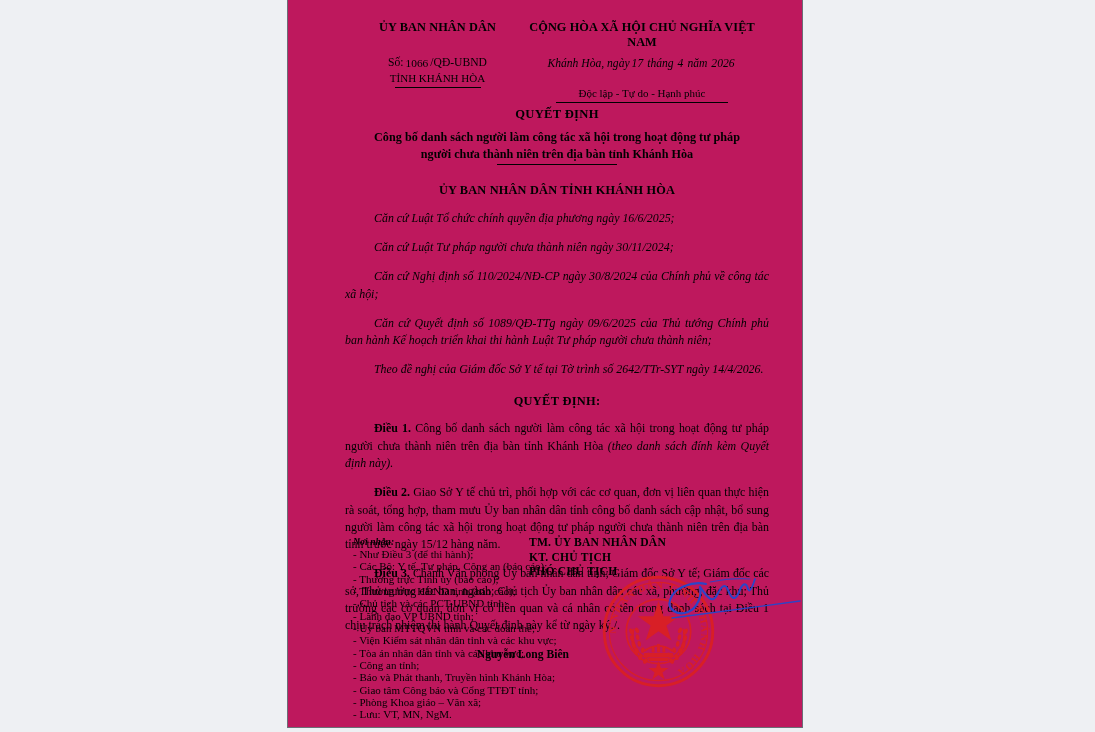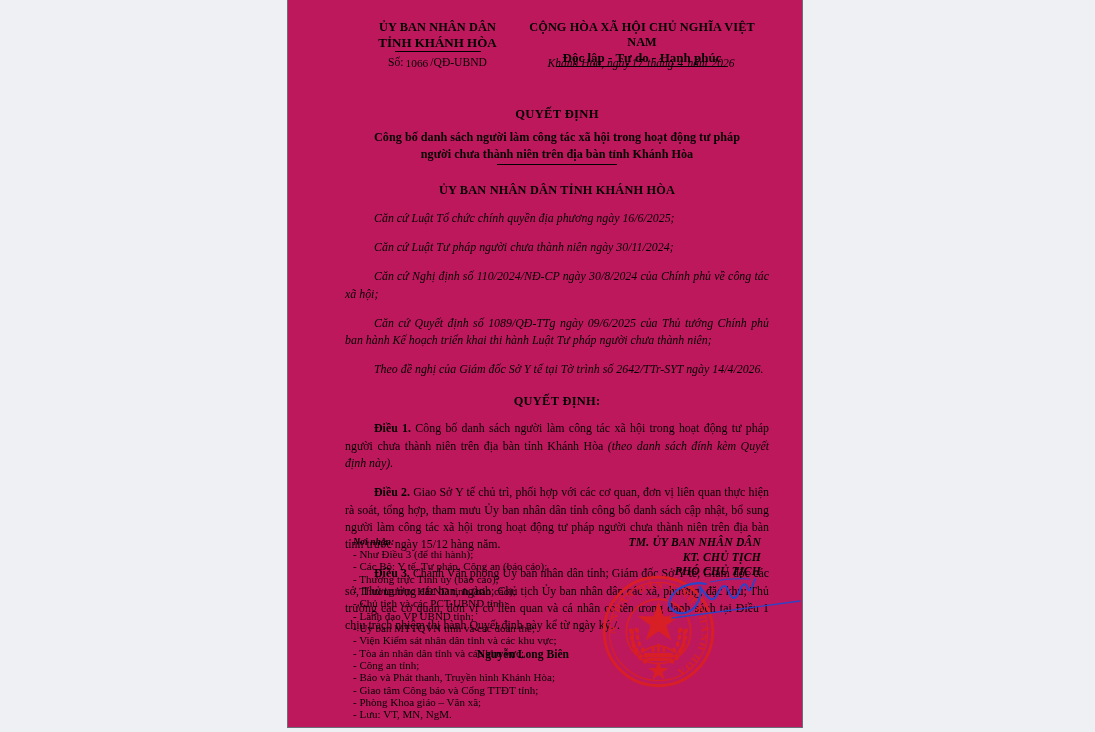"TỈNH KHÁNH HÒA" .hdr-line2 { font-size: 13px -> 11px; font-weight: bold -> normal; margin-top: none -> 36px }
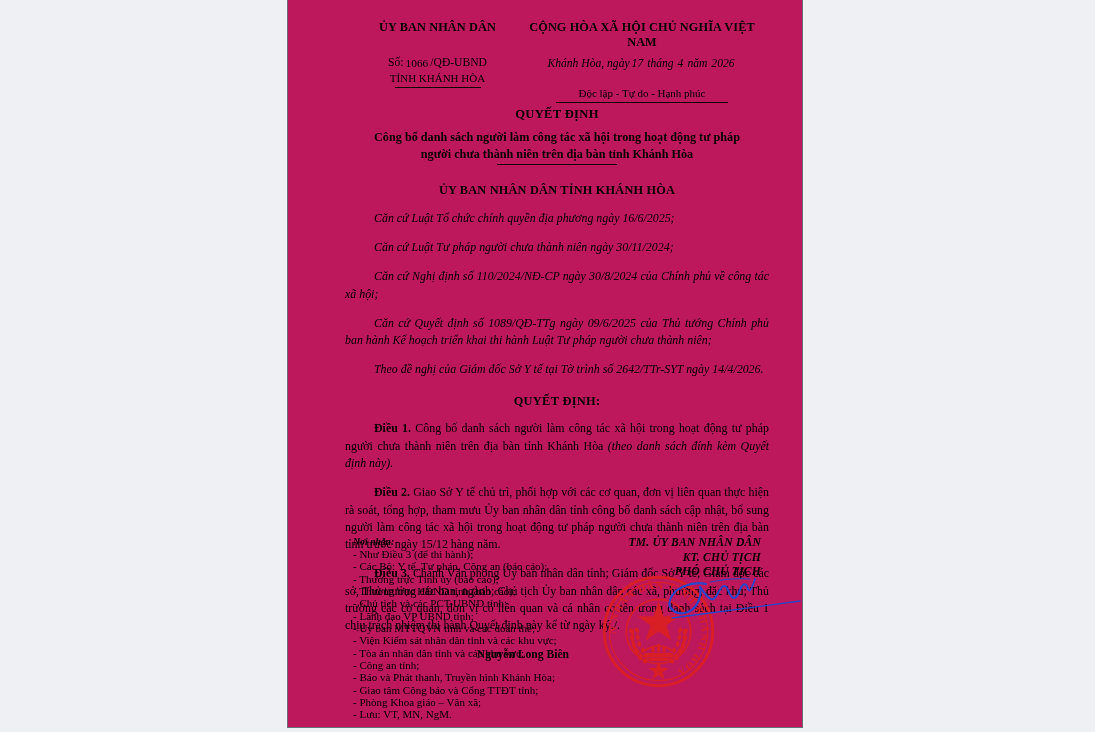"TM. ỦY BAN NHÂN DÂN" #signature { font-style: italic -> none; left: 192px -> 184px; text-align: right -> left }
